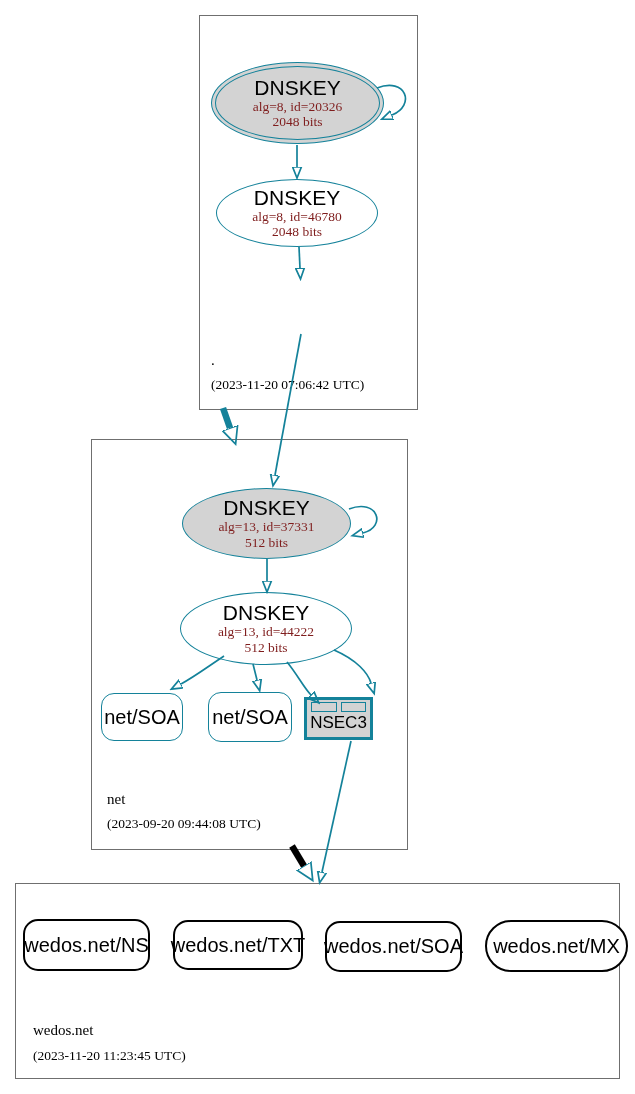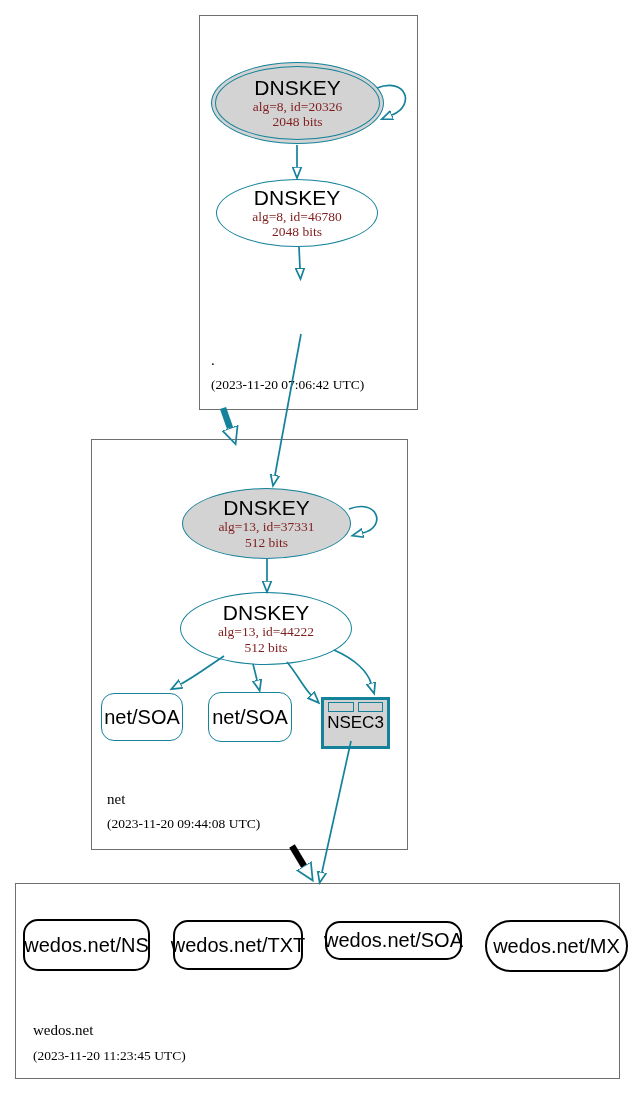"NSEC3" div.nsec3 { height: 52px -> 43px; left: 321px -> 304px }
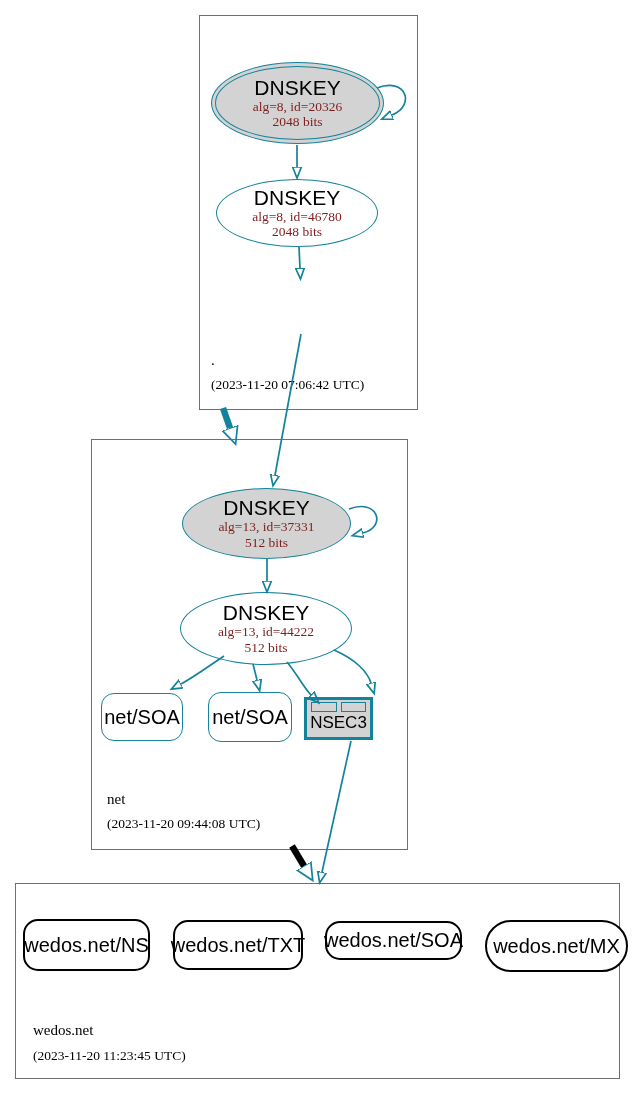"(2023-11-20 09:44:08 UTC)" div.zone-ts { text: 2023-11-20 -> 2023-09-20 }
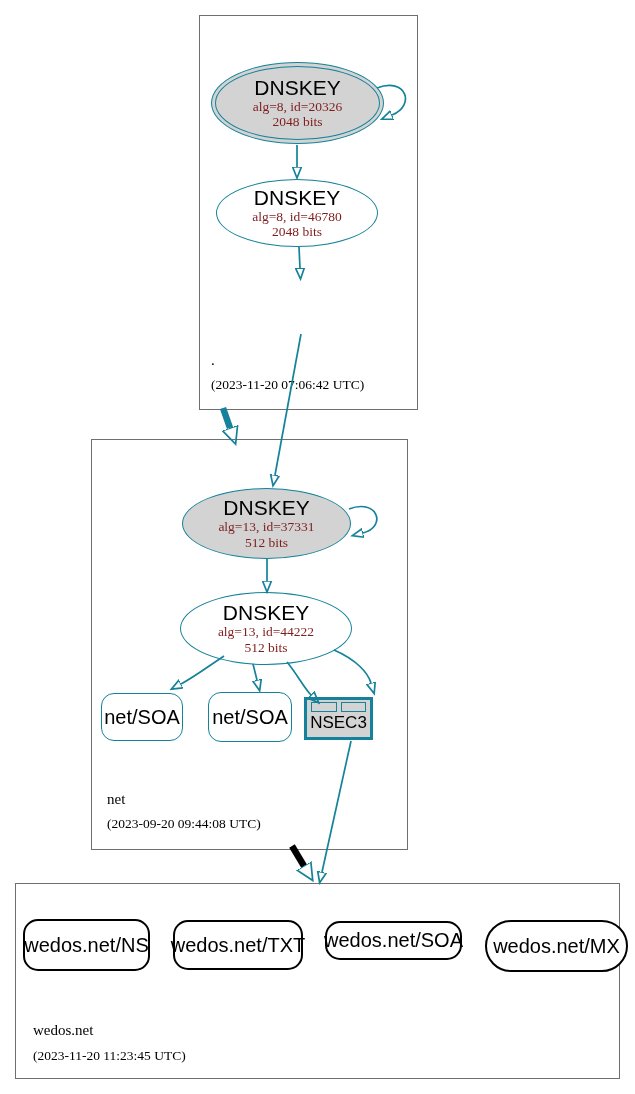"wedos.net/SOA" div.rrset { height: 39px -> 51px }
